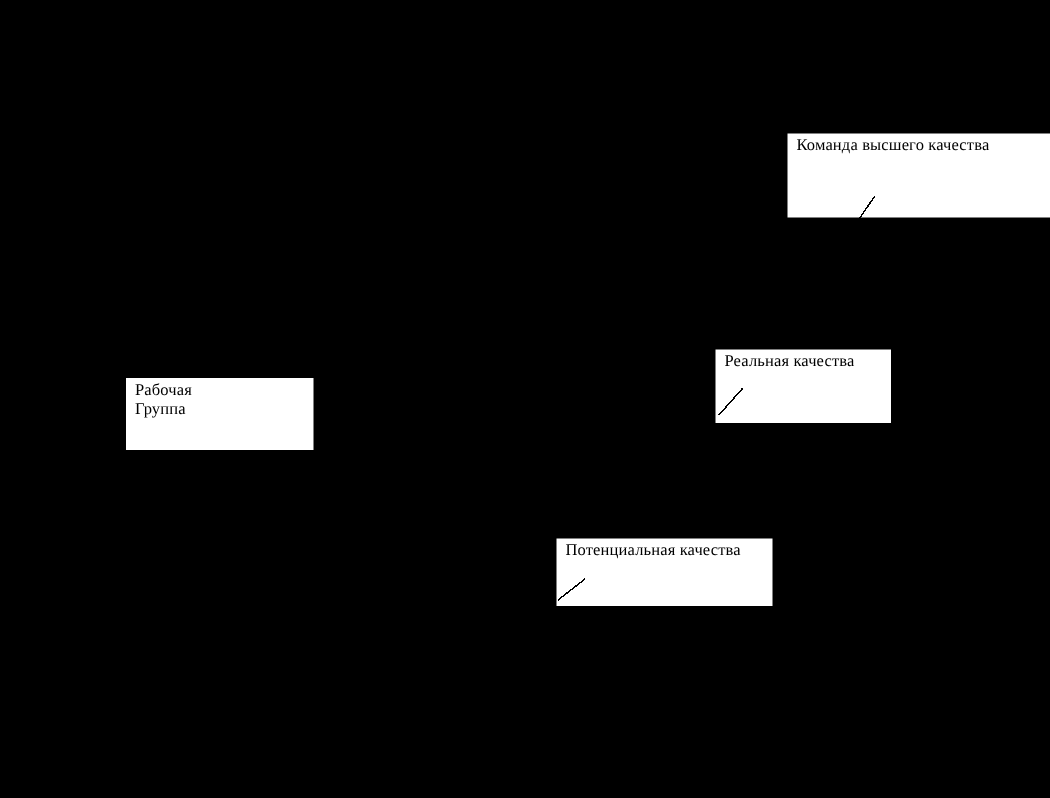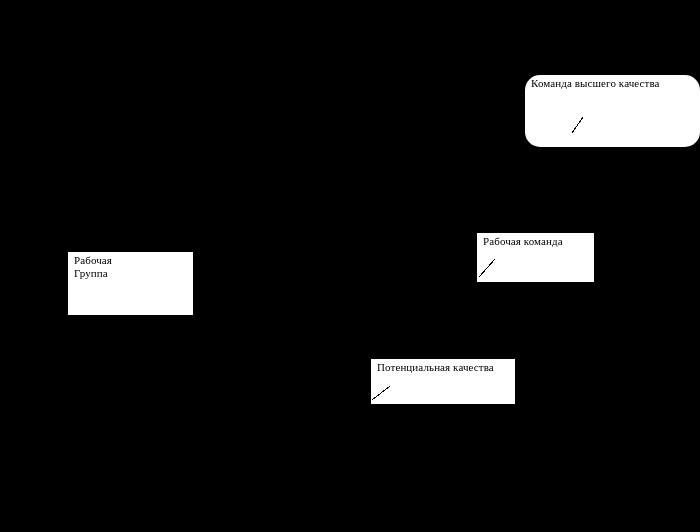"Команда высшего качества" div.node { border-radius: 15px -> none; height: 72px -> 56px; top: 75px -> 89px }
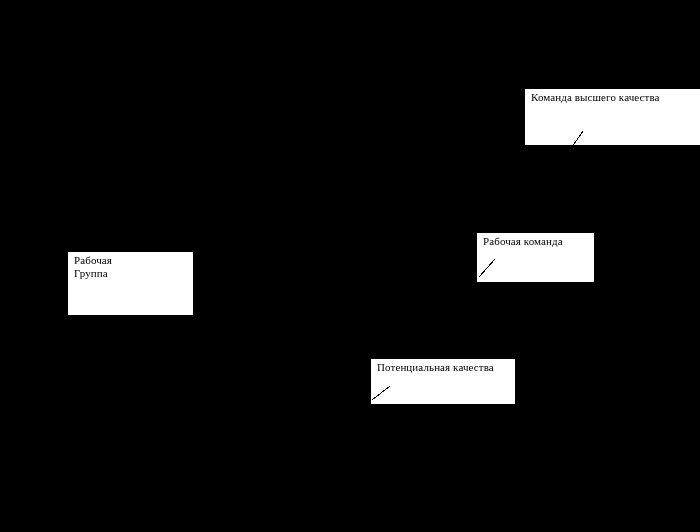"Рабочая команда" div.node-label { text: Рабочая команда -> Реальная качества }
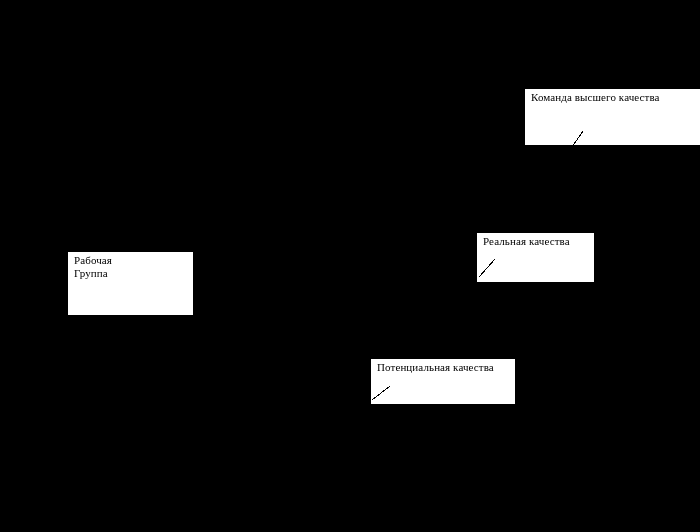"Рабочая" div.node { height: 63px -> 48px; left: 68px -> 84px }
